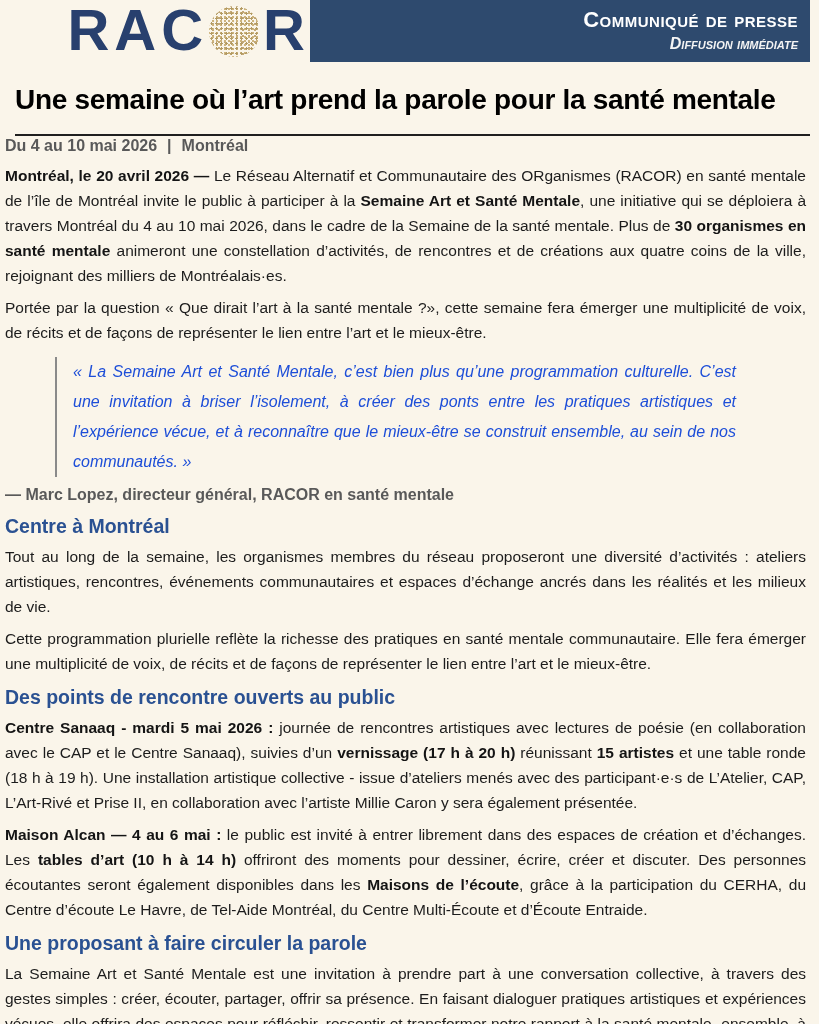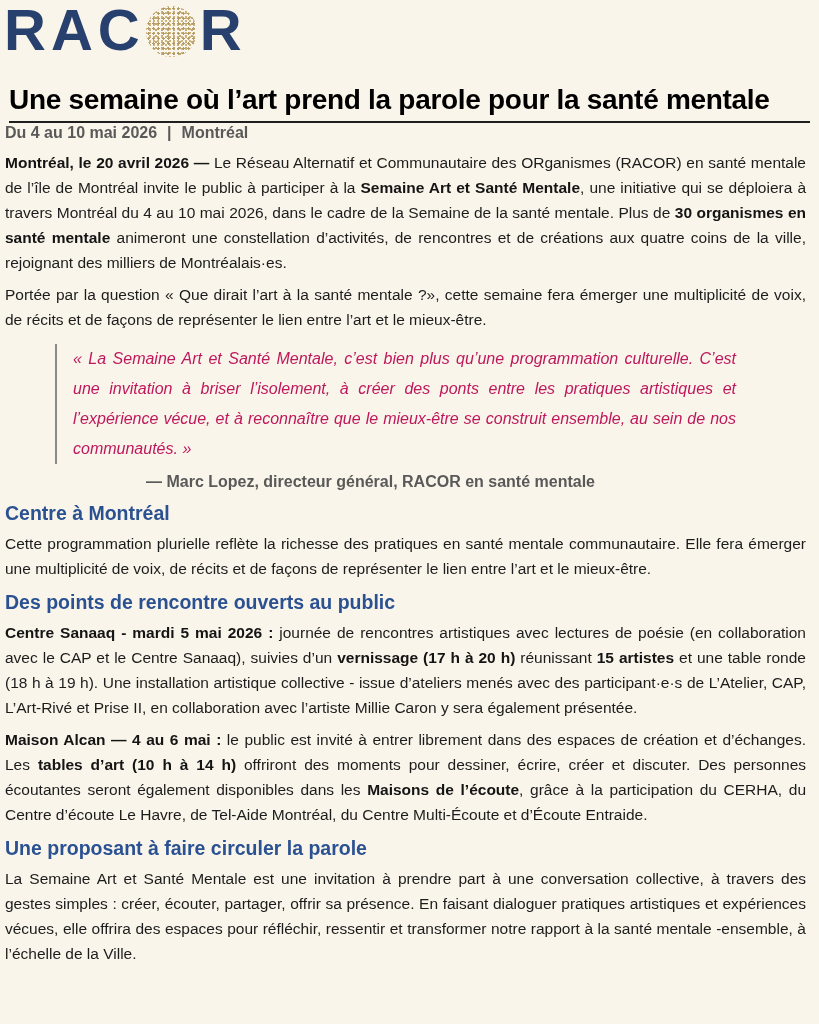"RAC" .header { justify-content: flex-start -> flex-end }
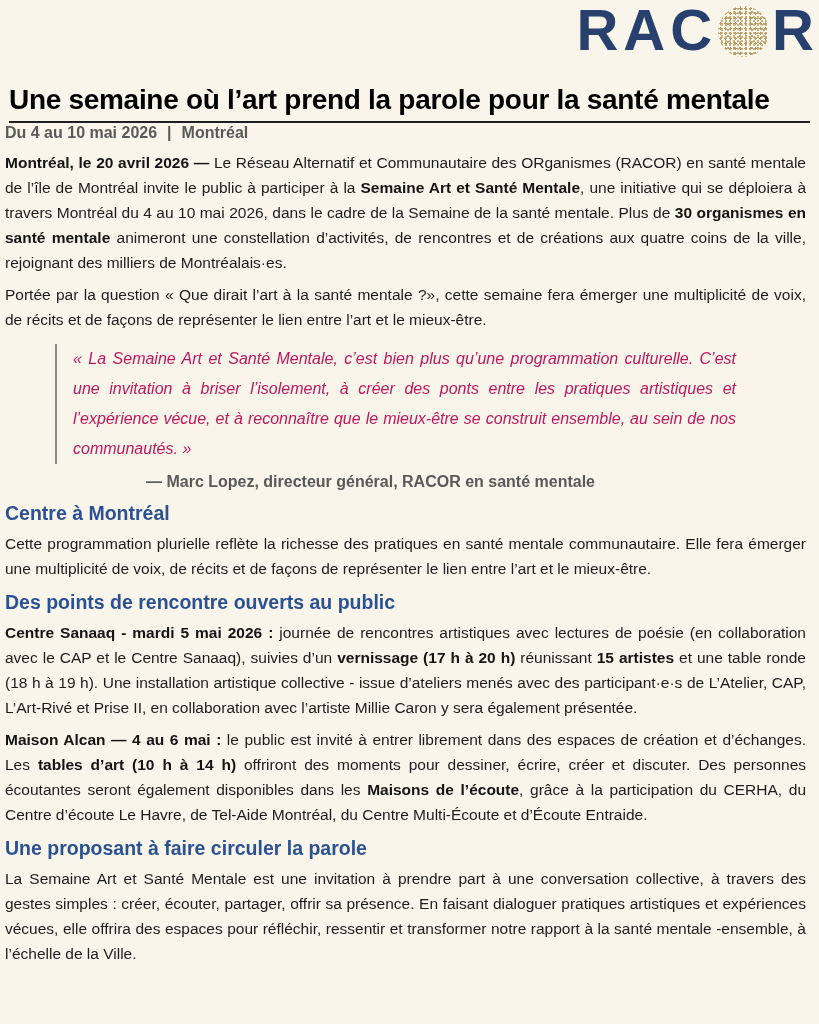"Communiqué de presse" div.banner { html: none -> <div> <div>Communiqué de presse</div> <div>Diffusion immédiate</div> </div> }
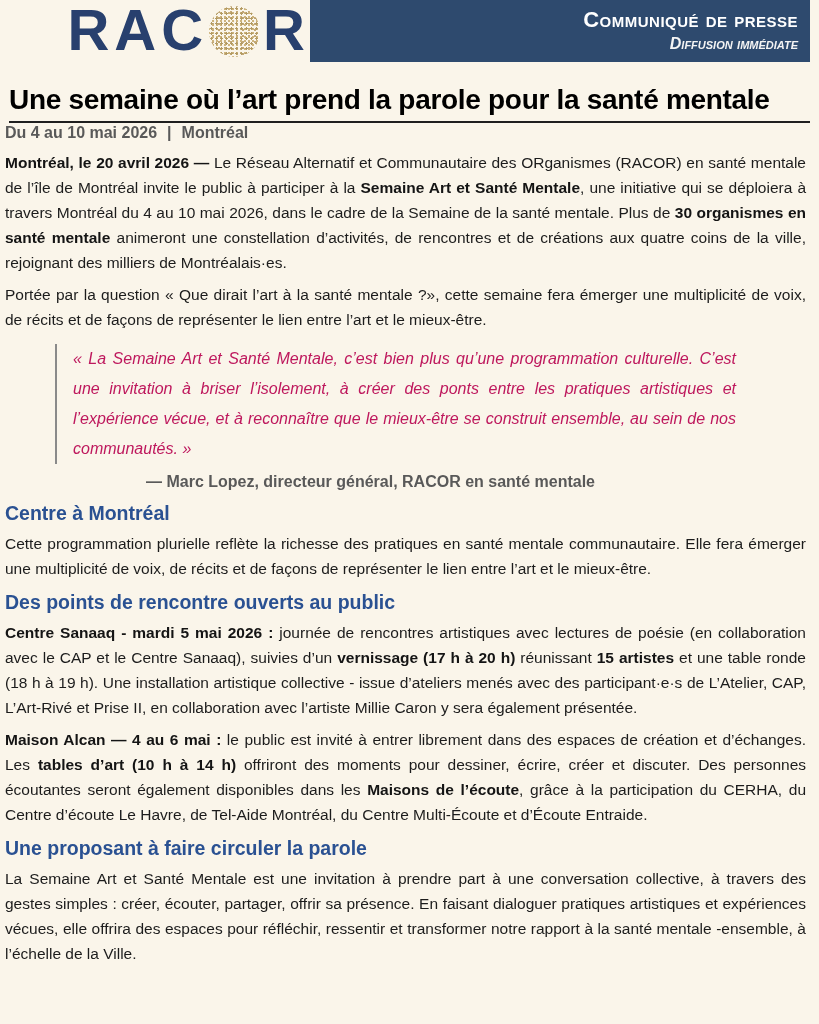"Une semaine où l’art prend" .doc-title { margin: 22px 0 0 4px -> 22px 0 0 10px; padding-bottom: 5px -> 18px }
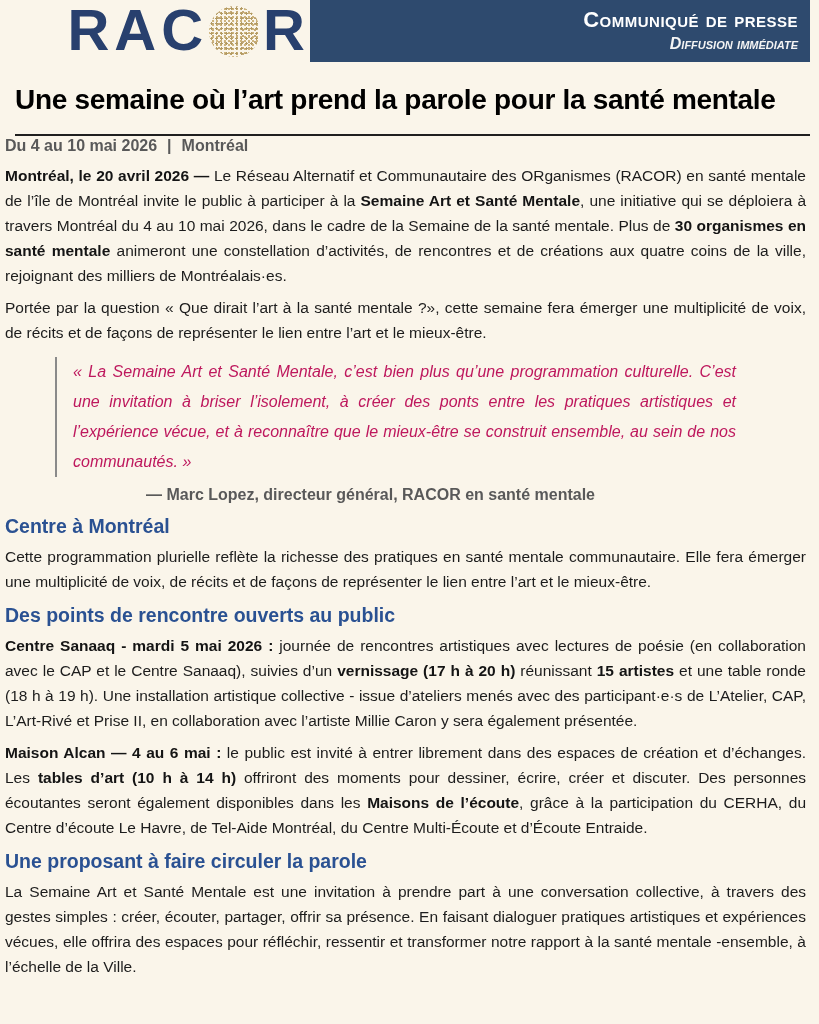"« La Semaine Art et" .quote { color: #be185d -> #1d4ed8 }
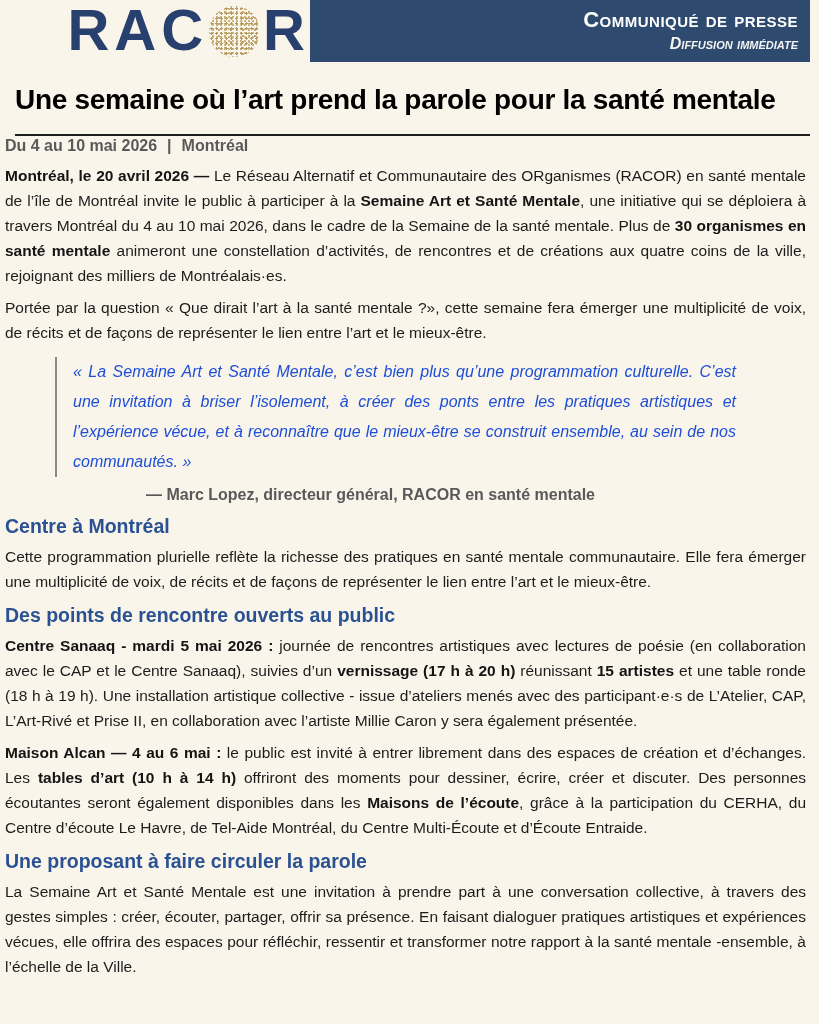"— Marc Lopez, directeur général," .attribution { text-align: center -> left }
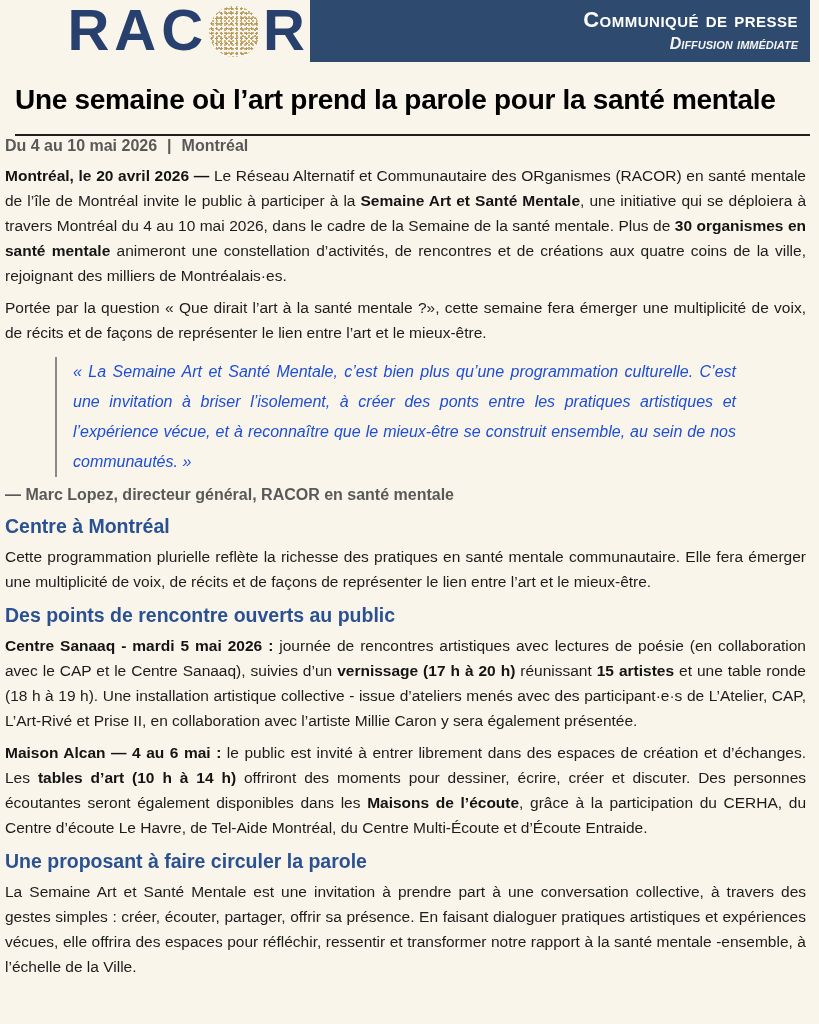"Tout au long de la" p.body { html: none -> <p>Tout au long de la semaine, les organismes membres du réseau proposeront une diversité d’activités : ateliers artistiques, rencontres, événements communautaires et espaces d’échange ancrés dans les réalités et les milieux de vie.</p> }
